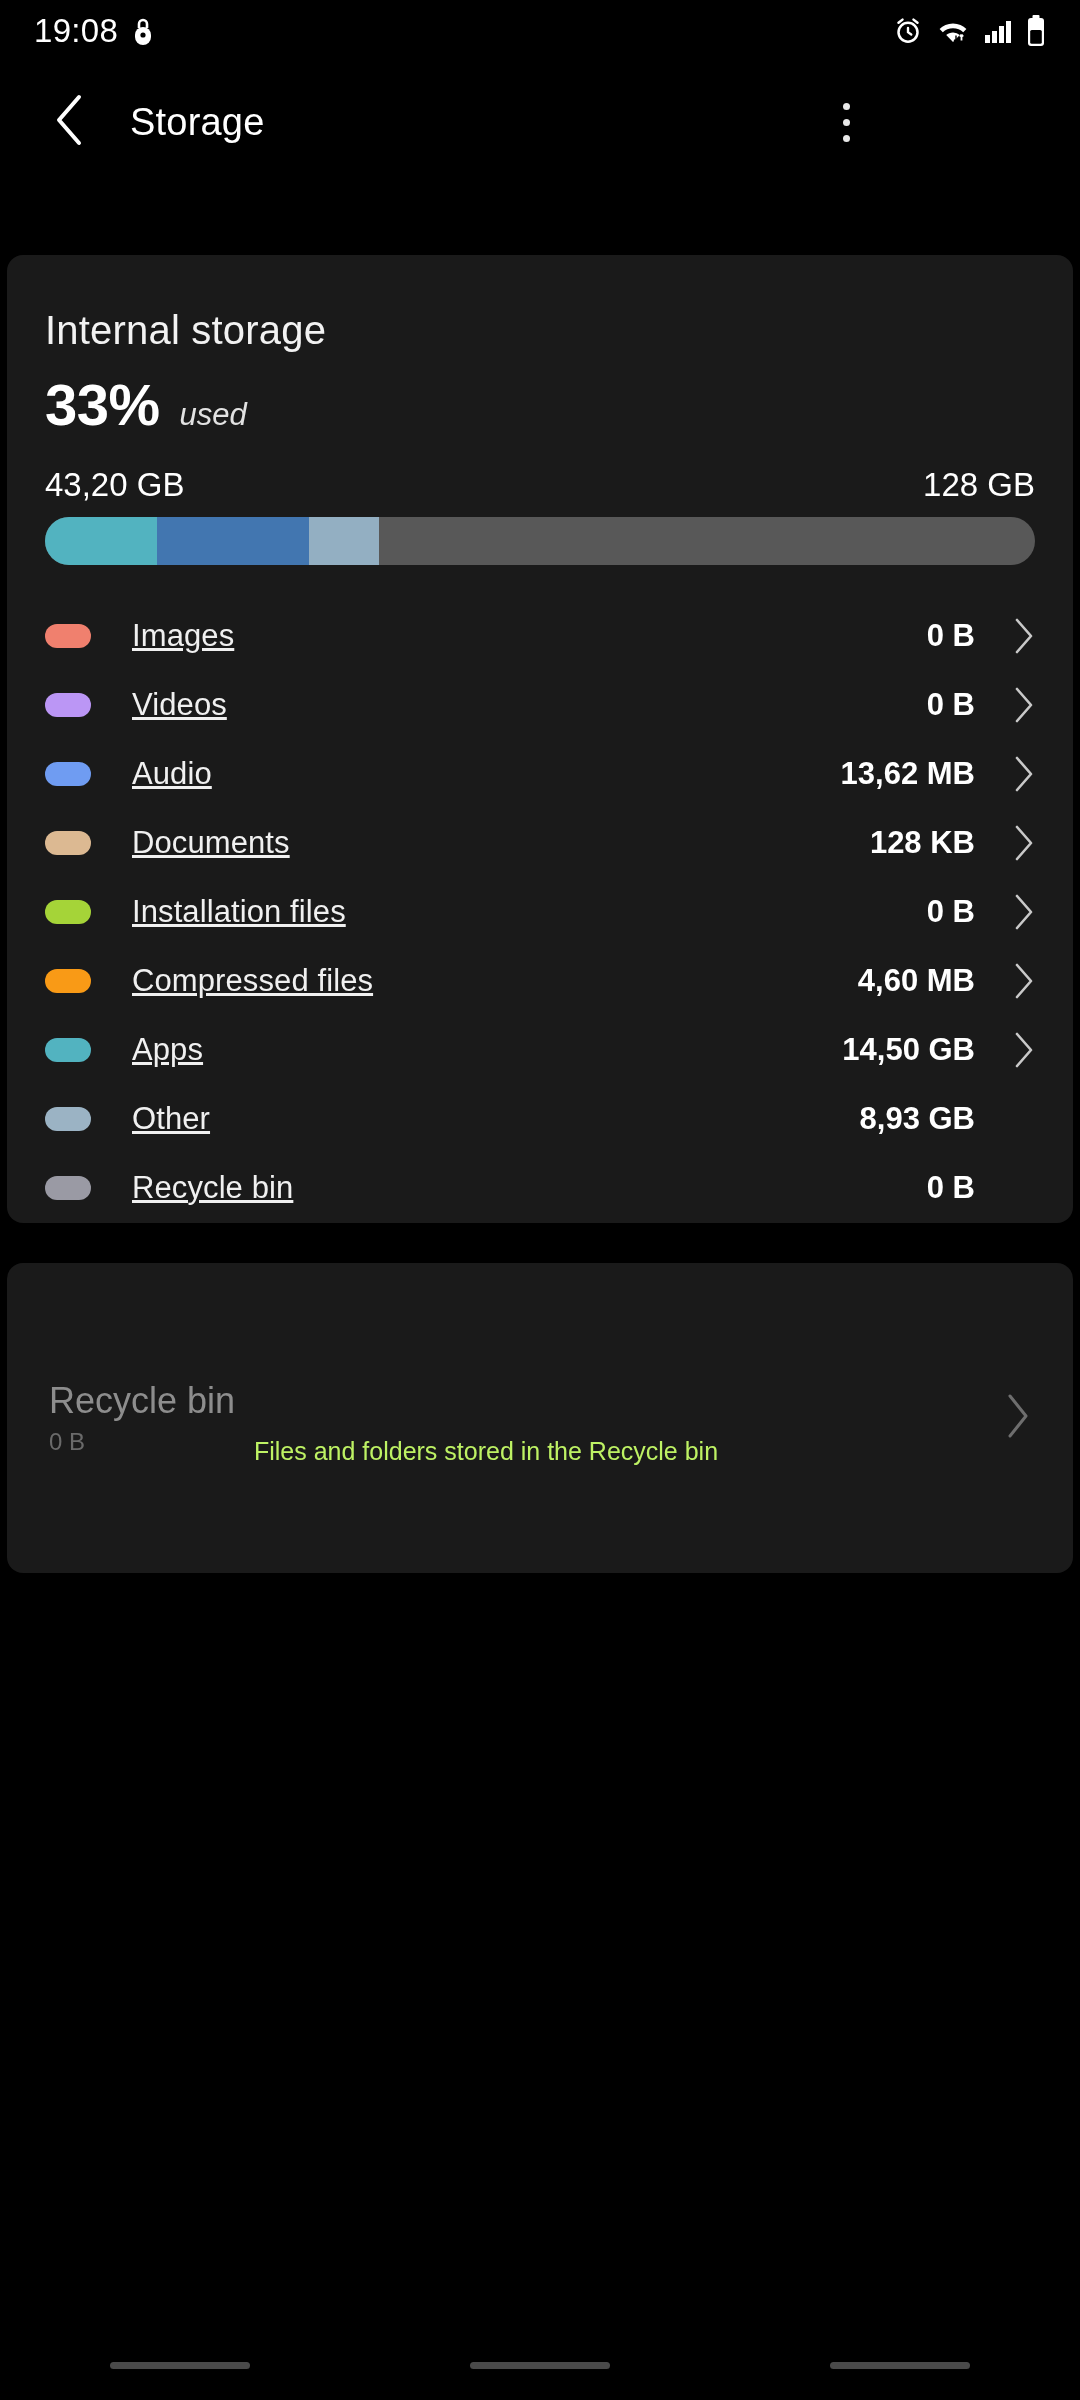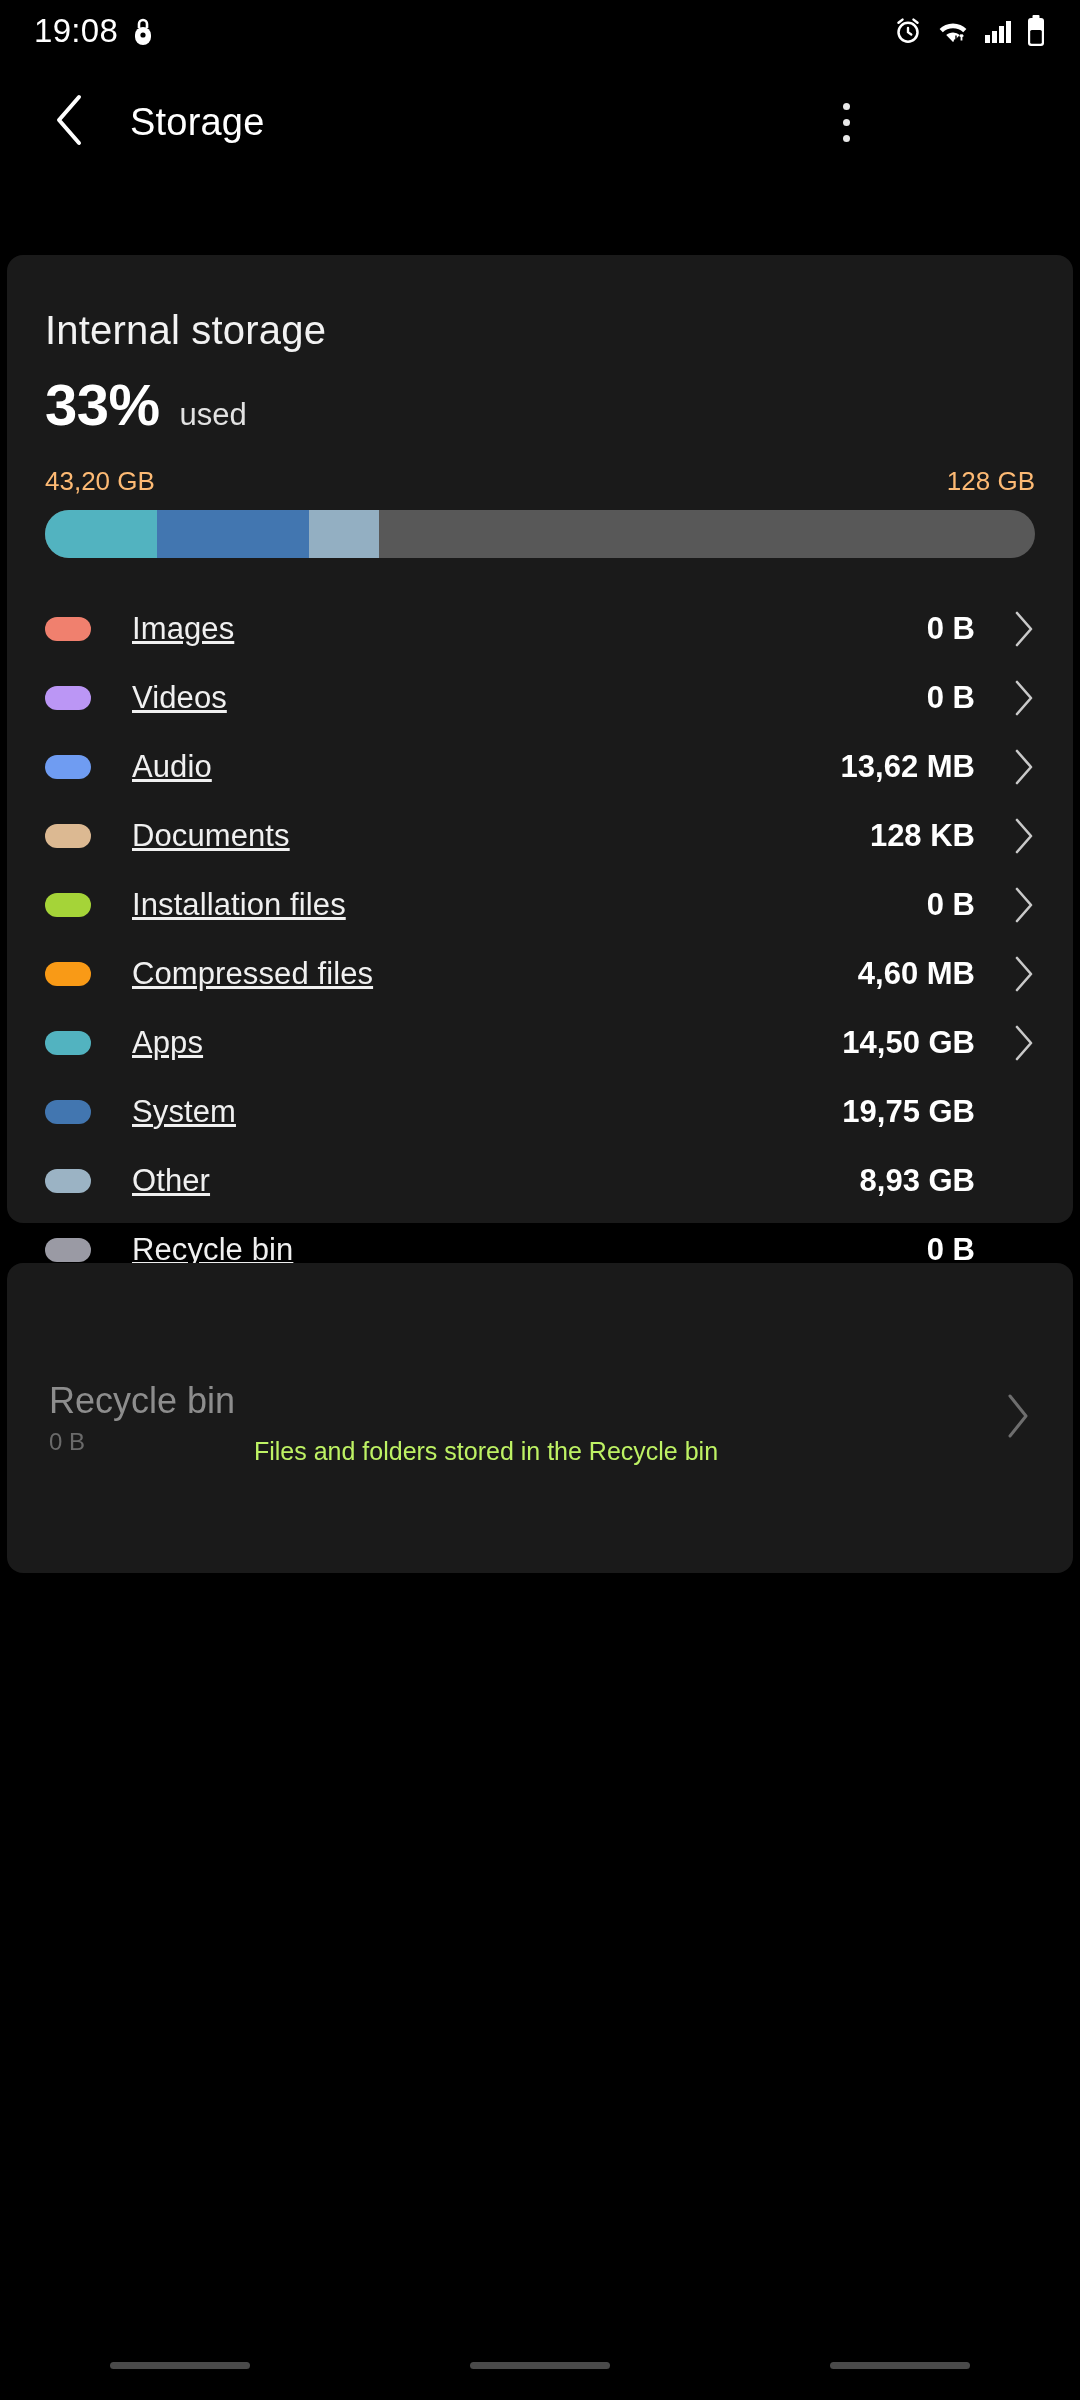"used" .pct-sub { font-style: none -> italic }
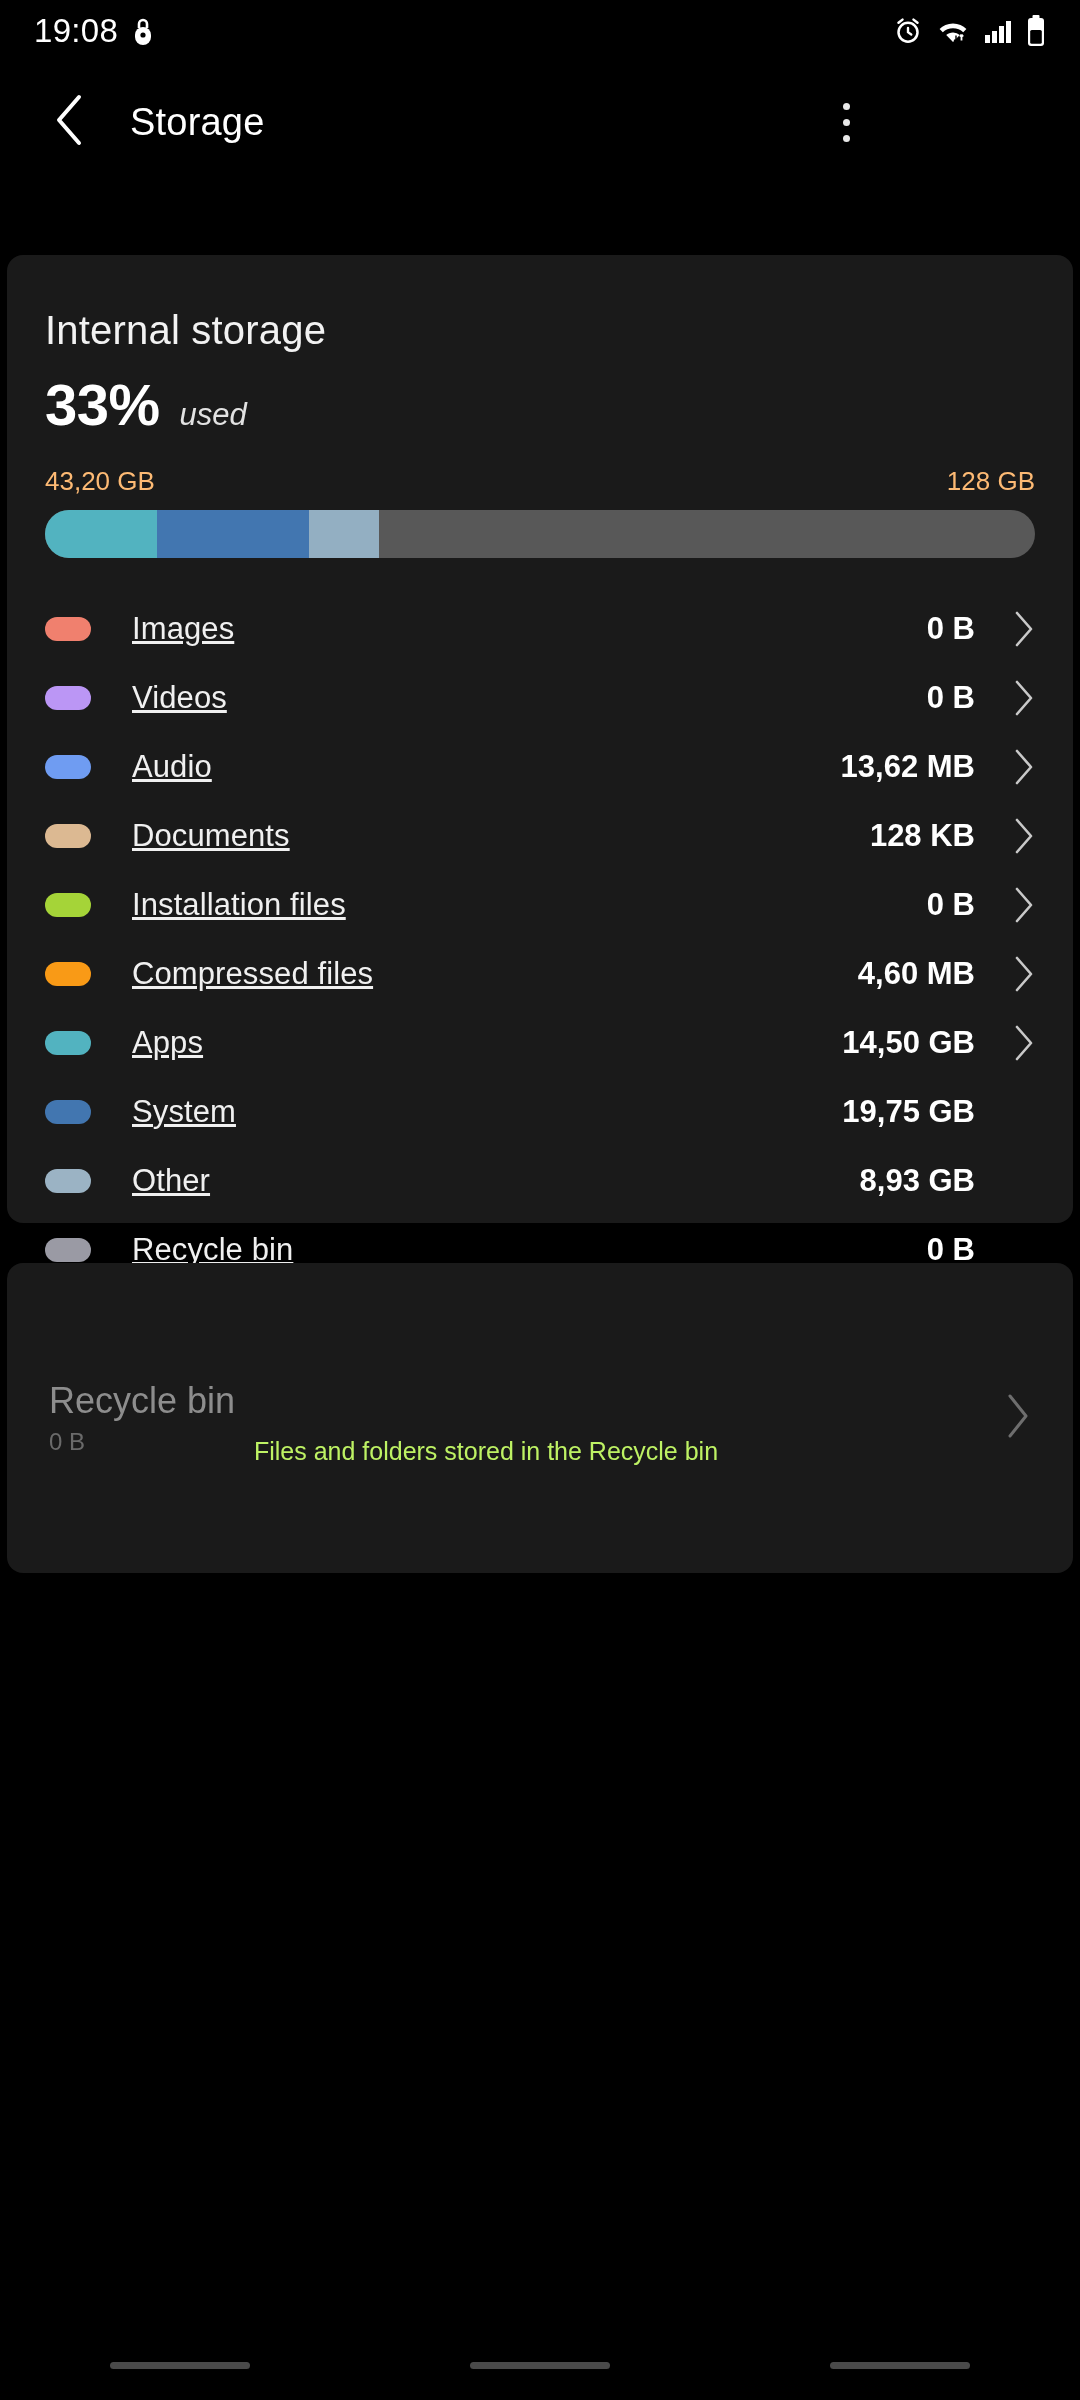"43,20 GB" .size-used, .size-total { color: #fdba74 -> #ffffff; font-size: 26px -> 33px }
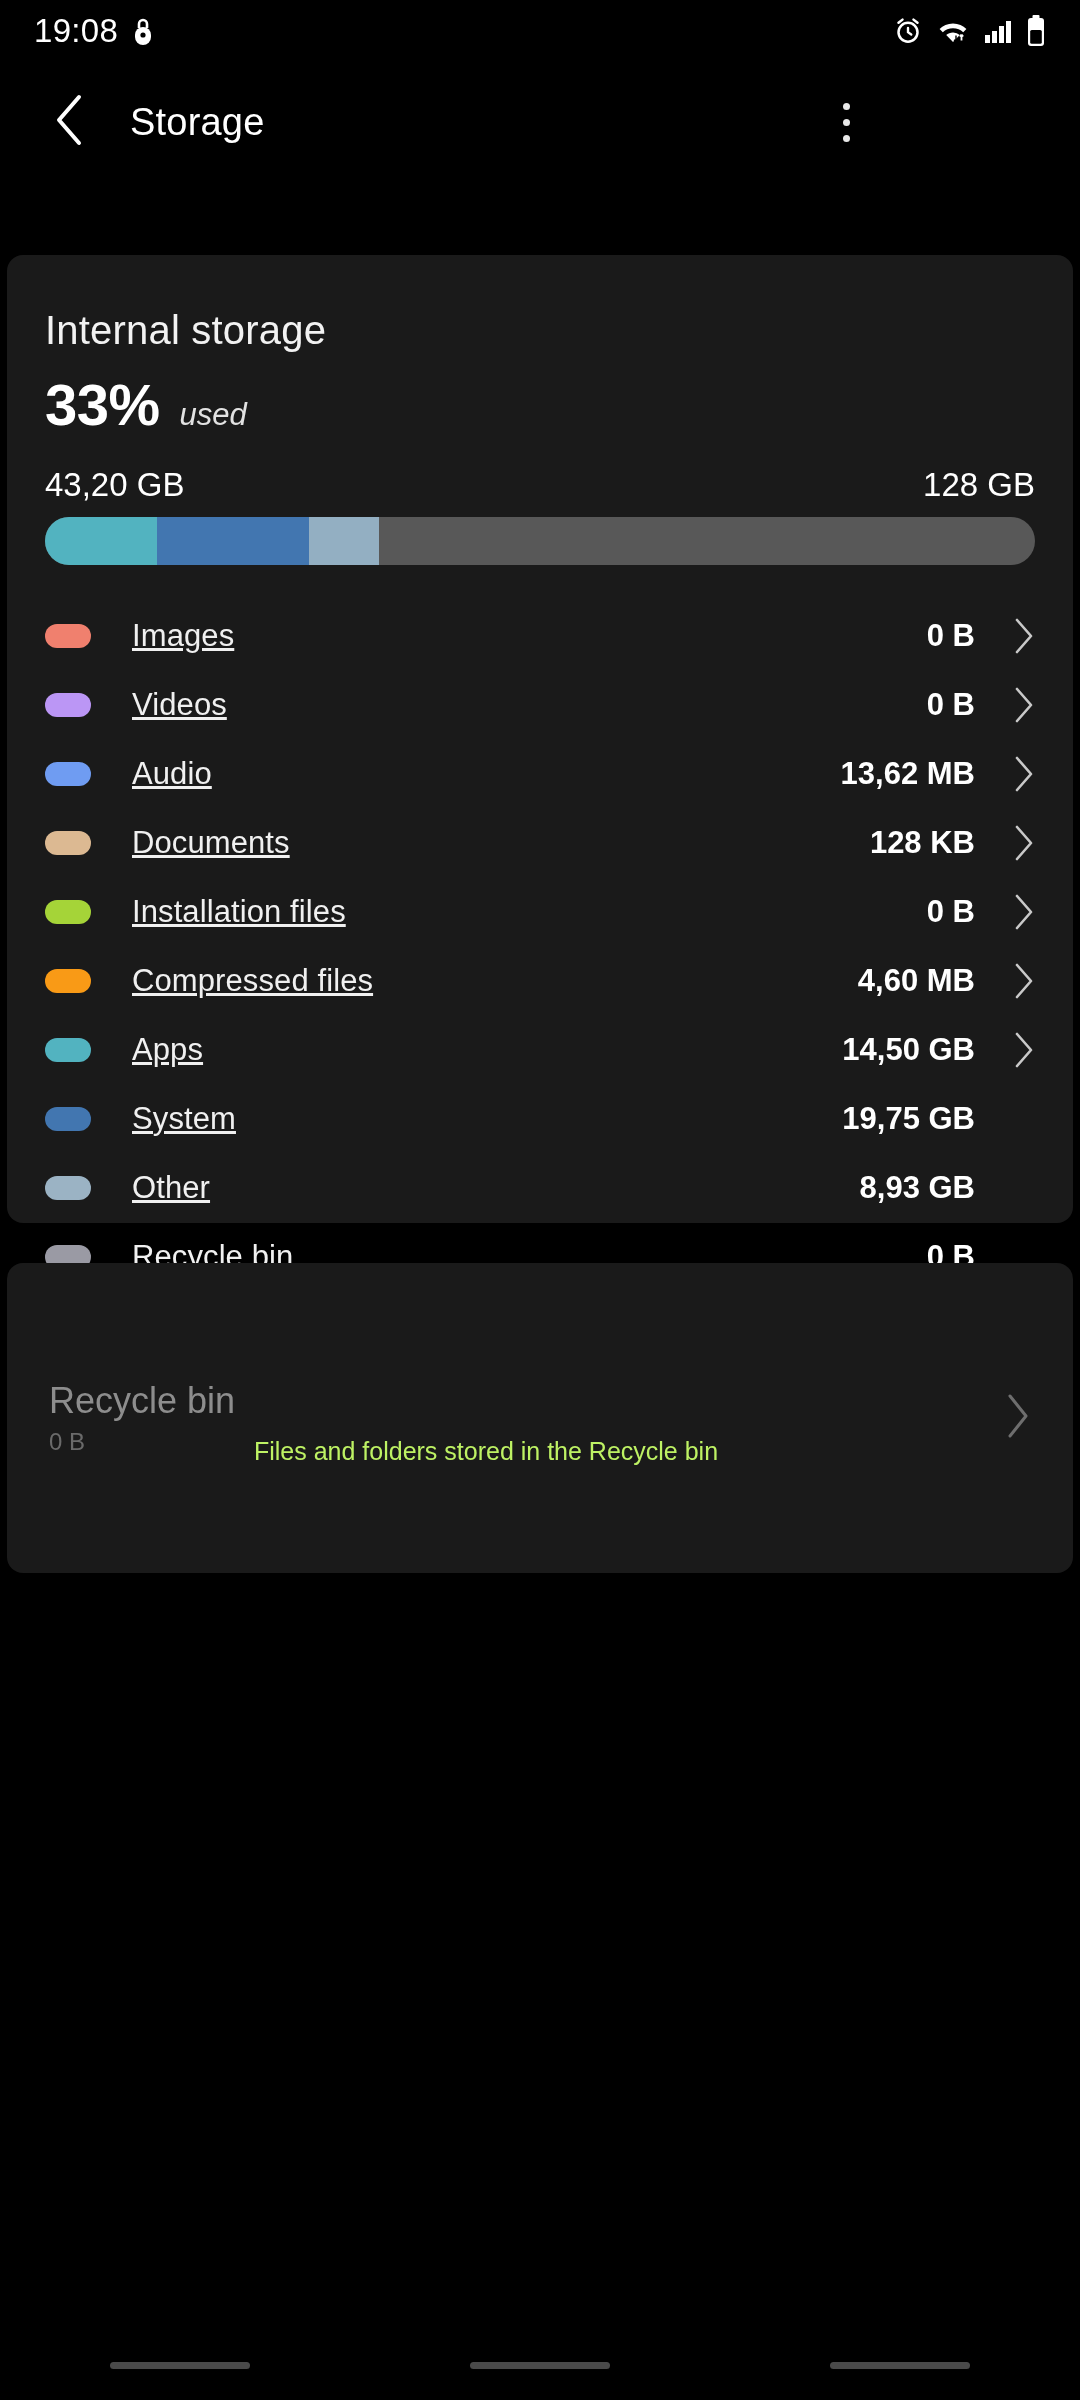"System" div.cat-row { html: <div> <span></span> <span>System</span> <span>19,75 GB</span> <span></span> </div> -> none }
